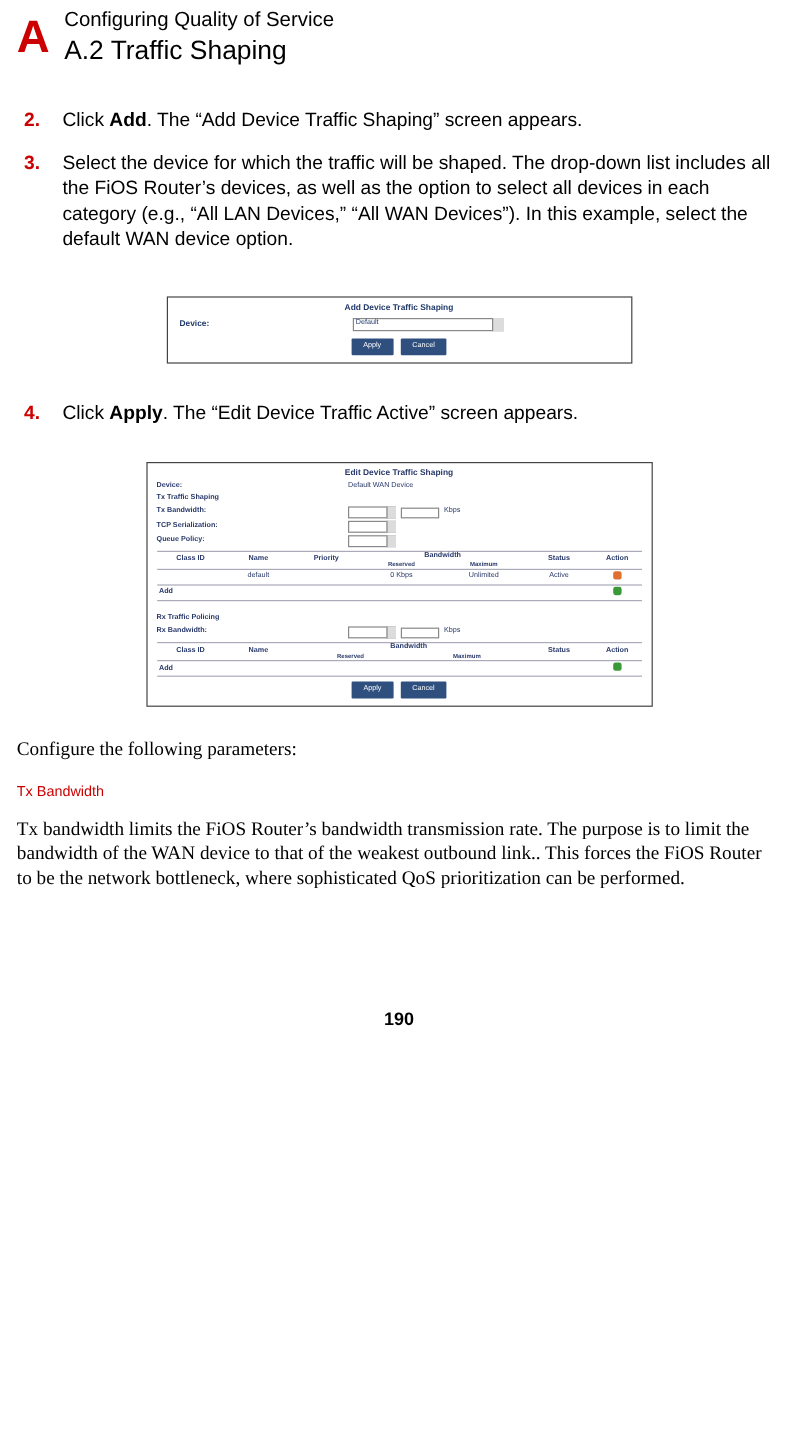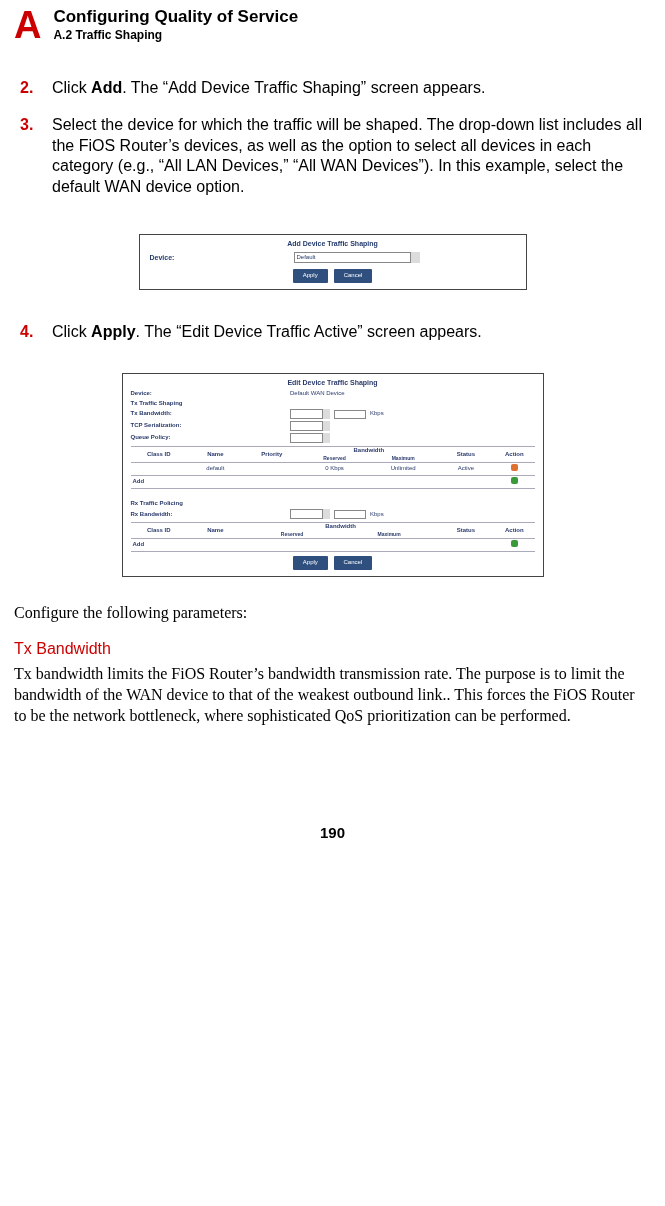"Configuring Quality of Service" .header-titles .chapter { font-weight: 700 -> 400 }
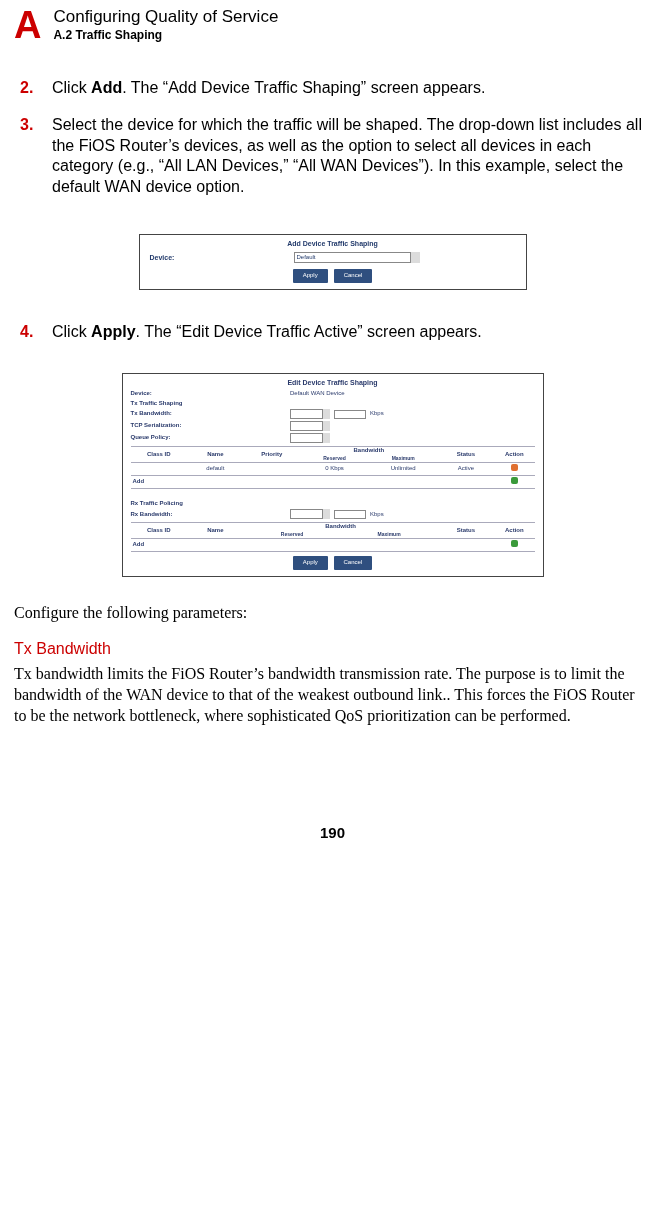"A.2 Traffic Shaping" .header-titles .section { font-size: 12px -> 22px; font-weight: 700 -> 400 }
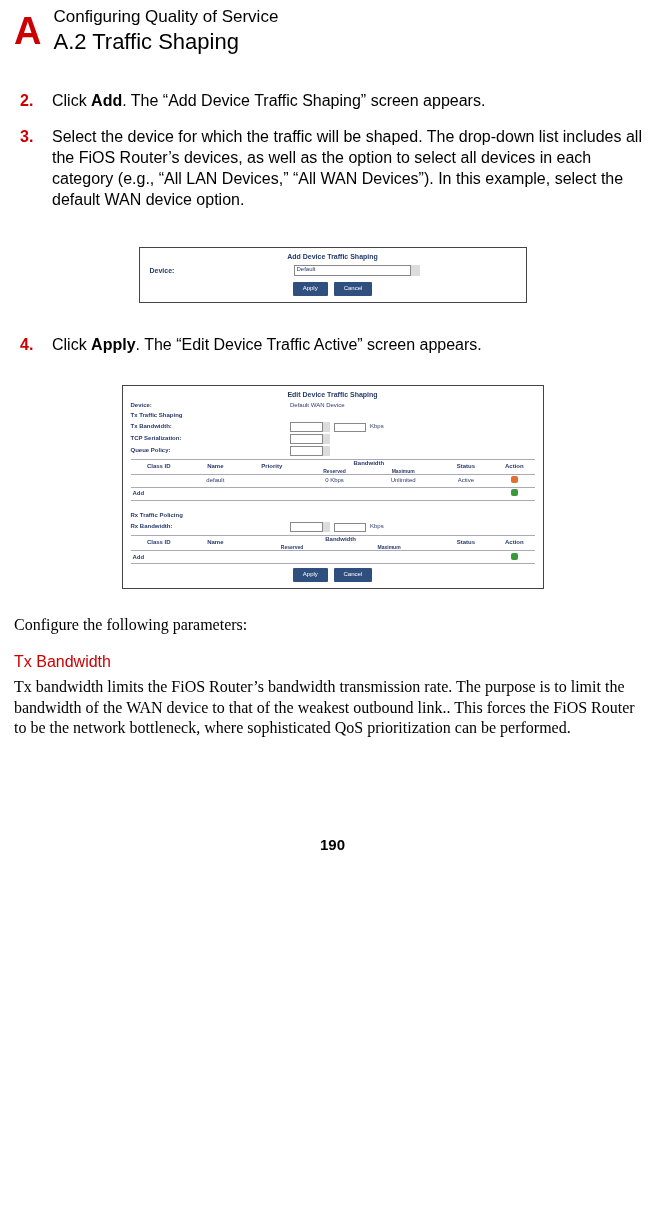"Tx Bandwidth" .heading-red { font-size: 16px -> 12px; margin: 4px 0 4px 0 -> 4px 0 14px 0 }
